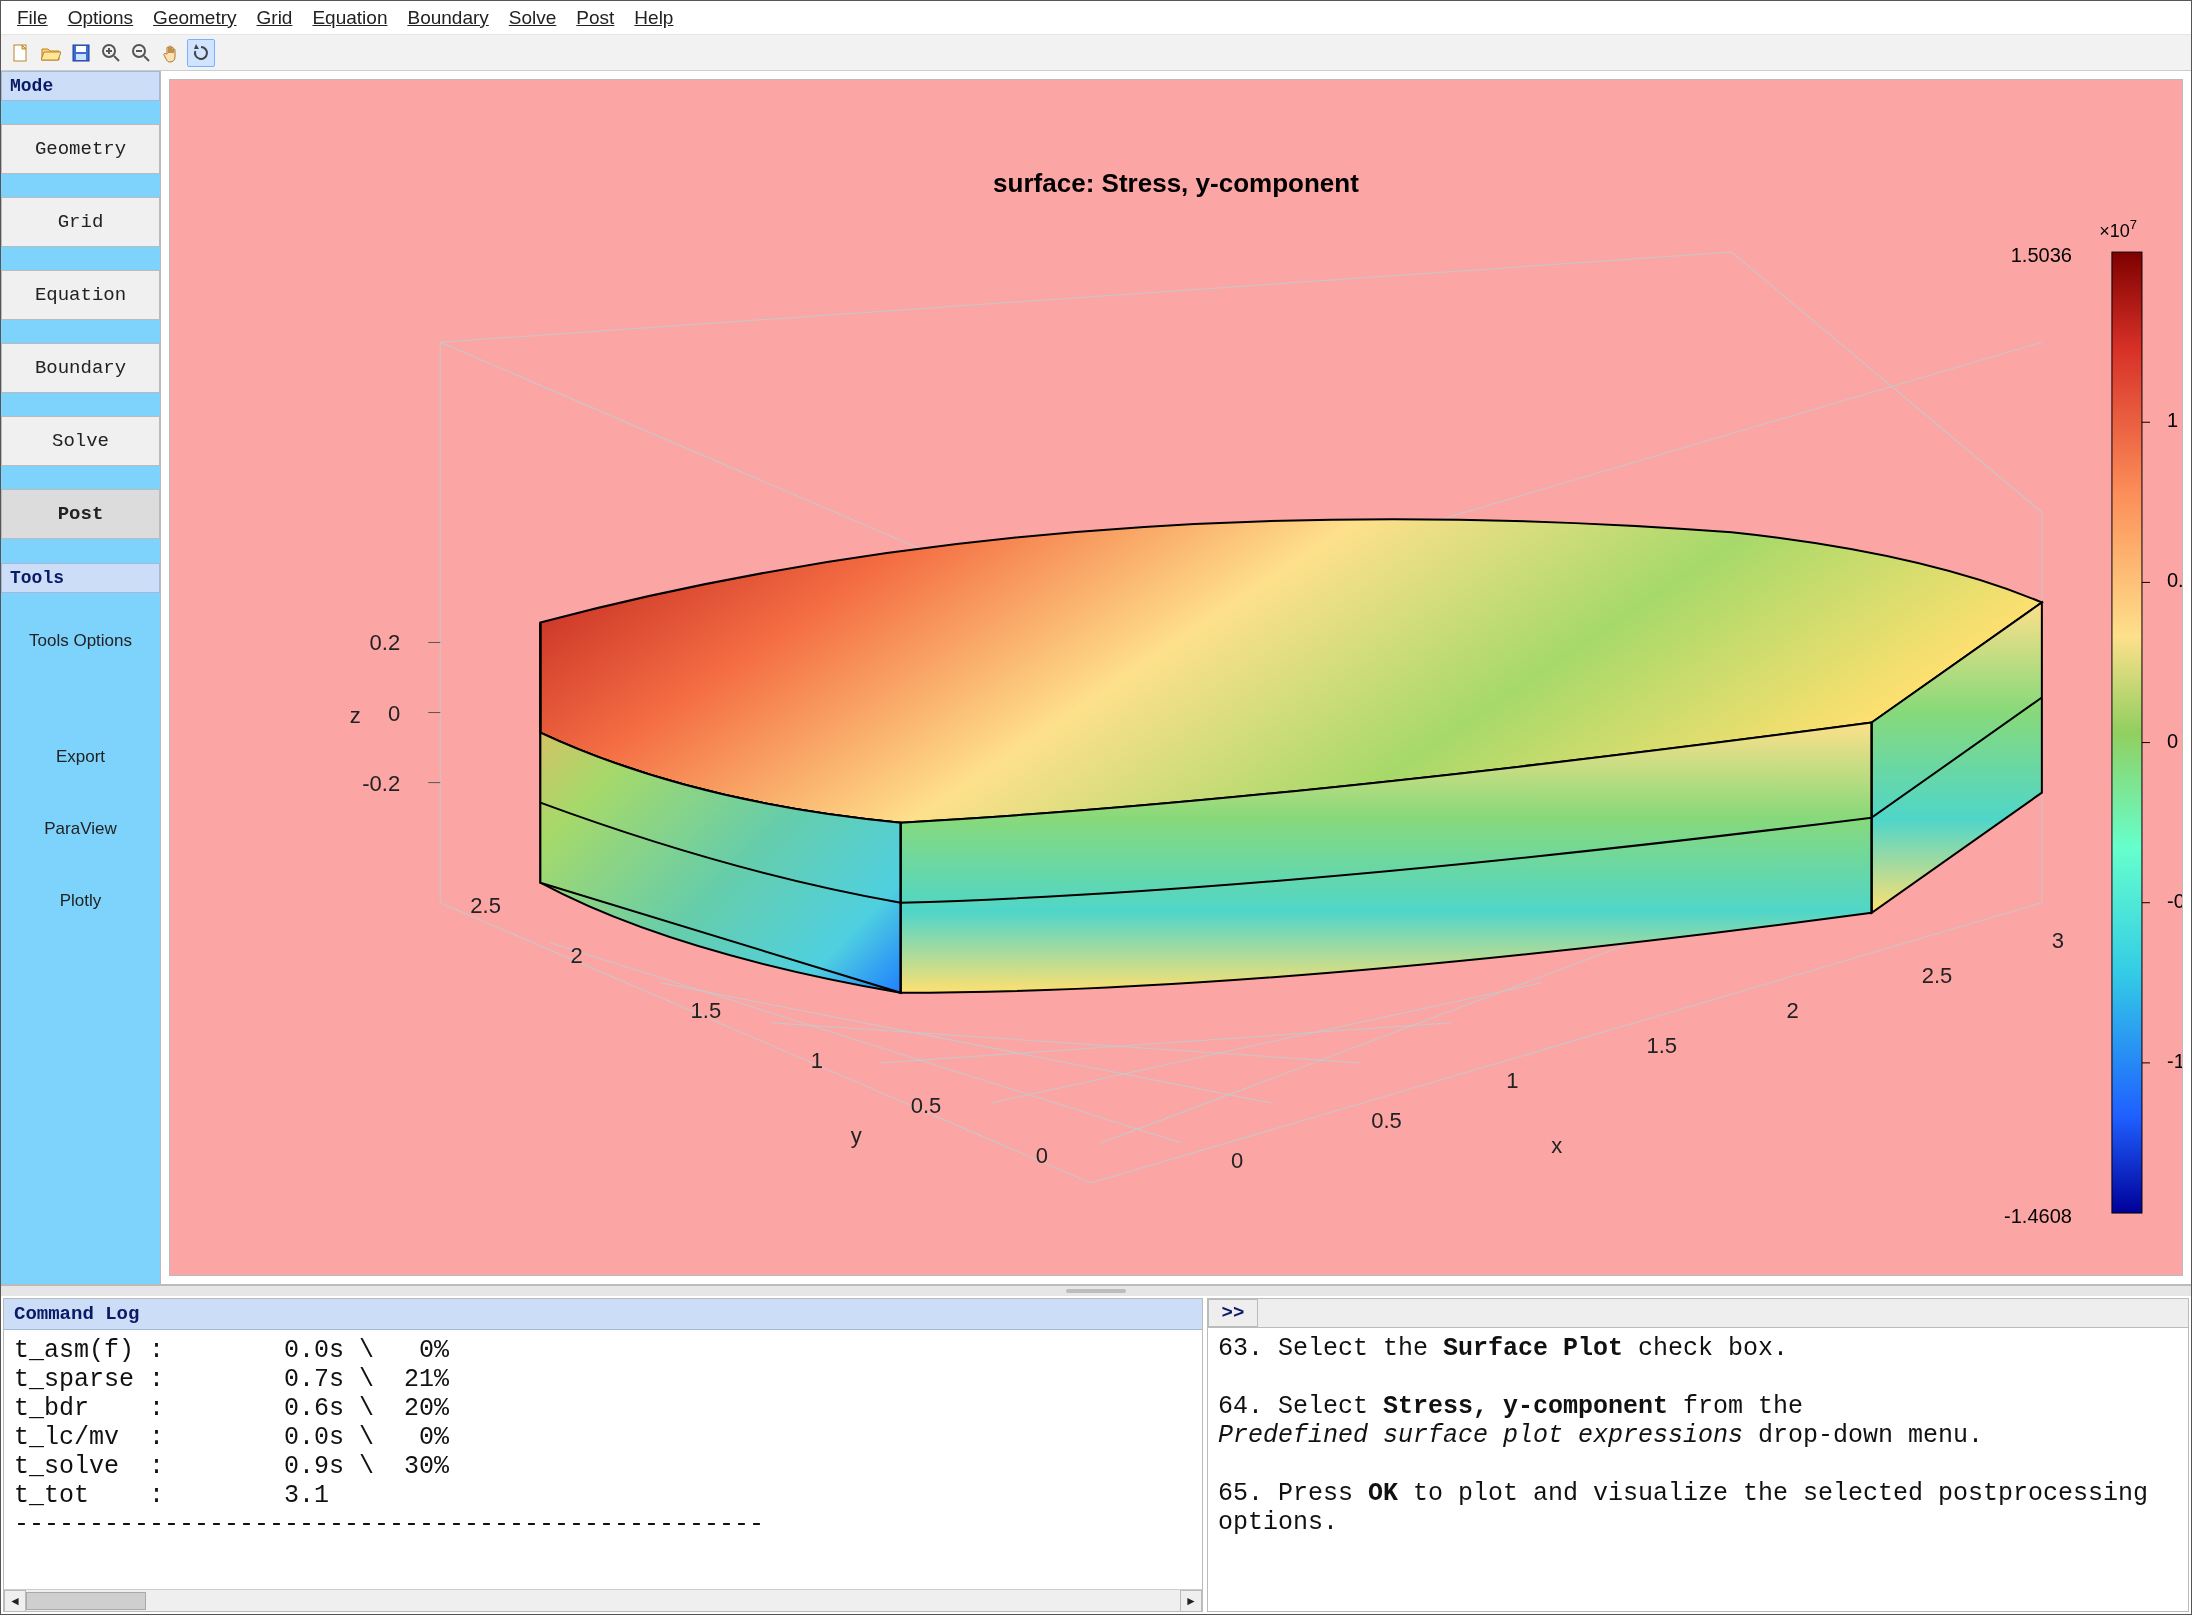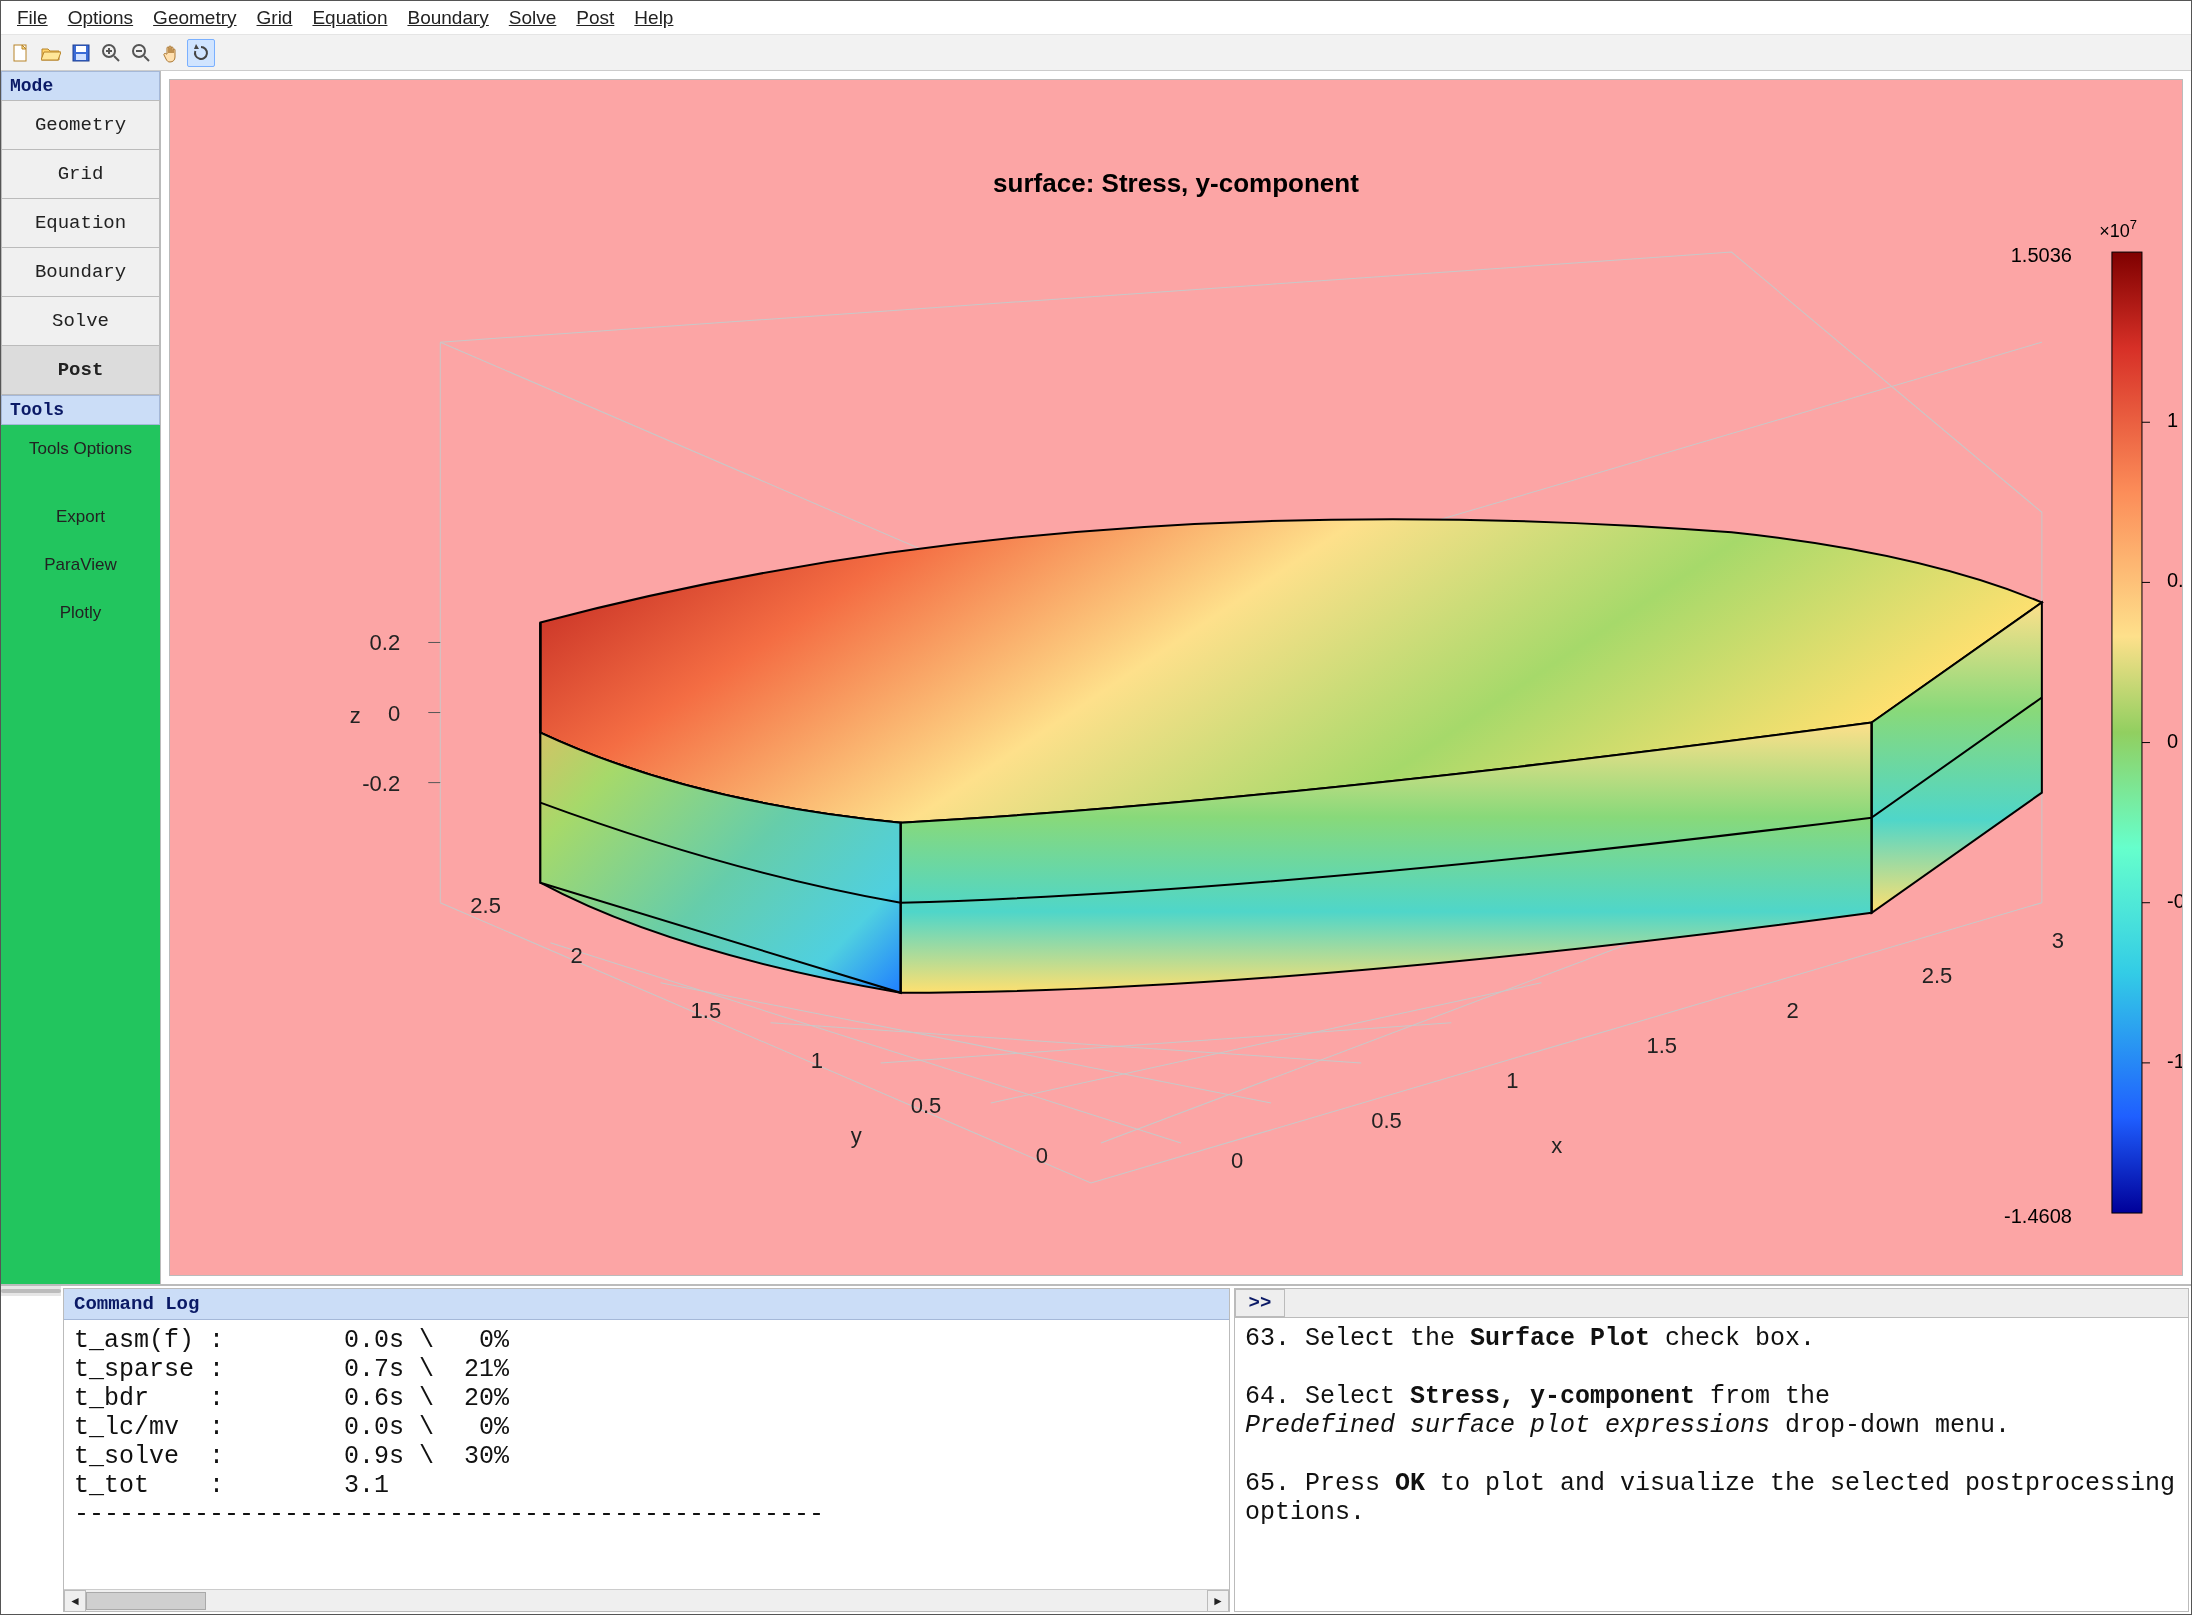"Mode" .sidebar { background: #22c55e -> #7dd3fc; gap: none -> 24px }
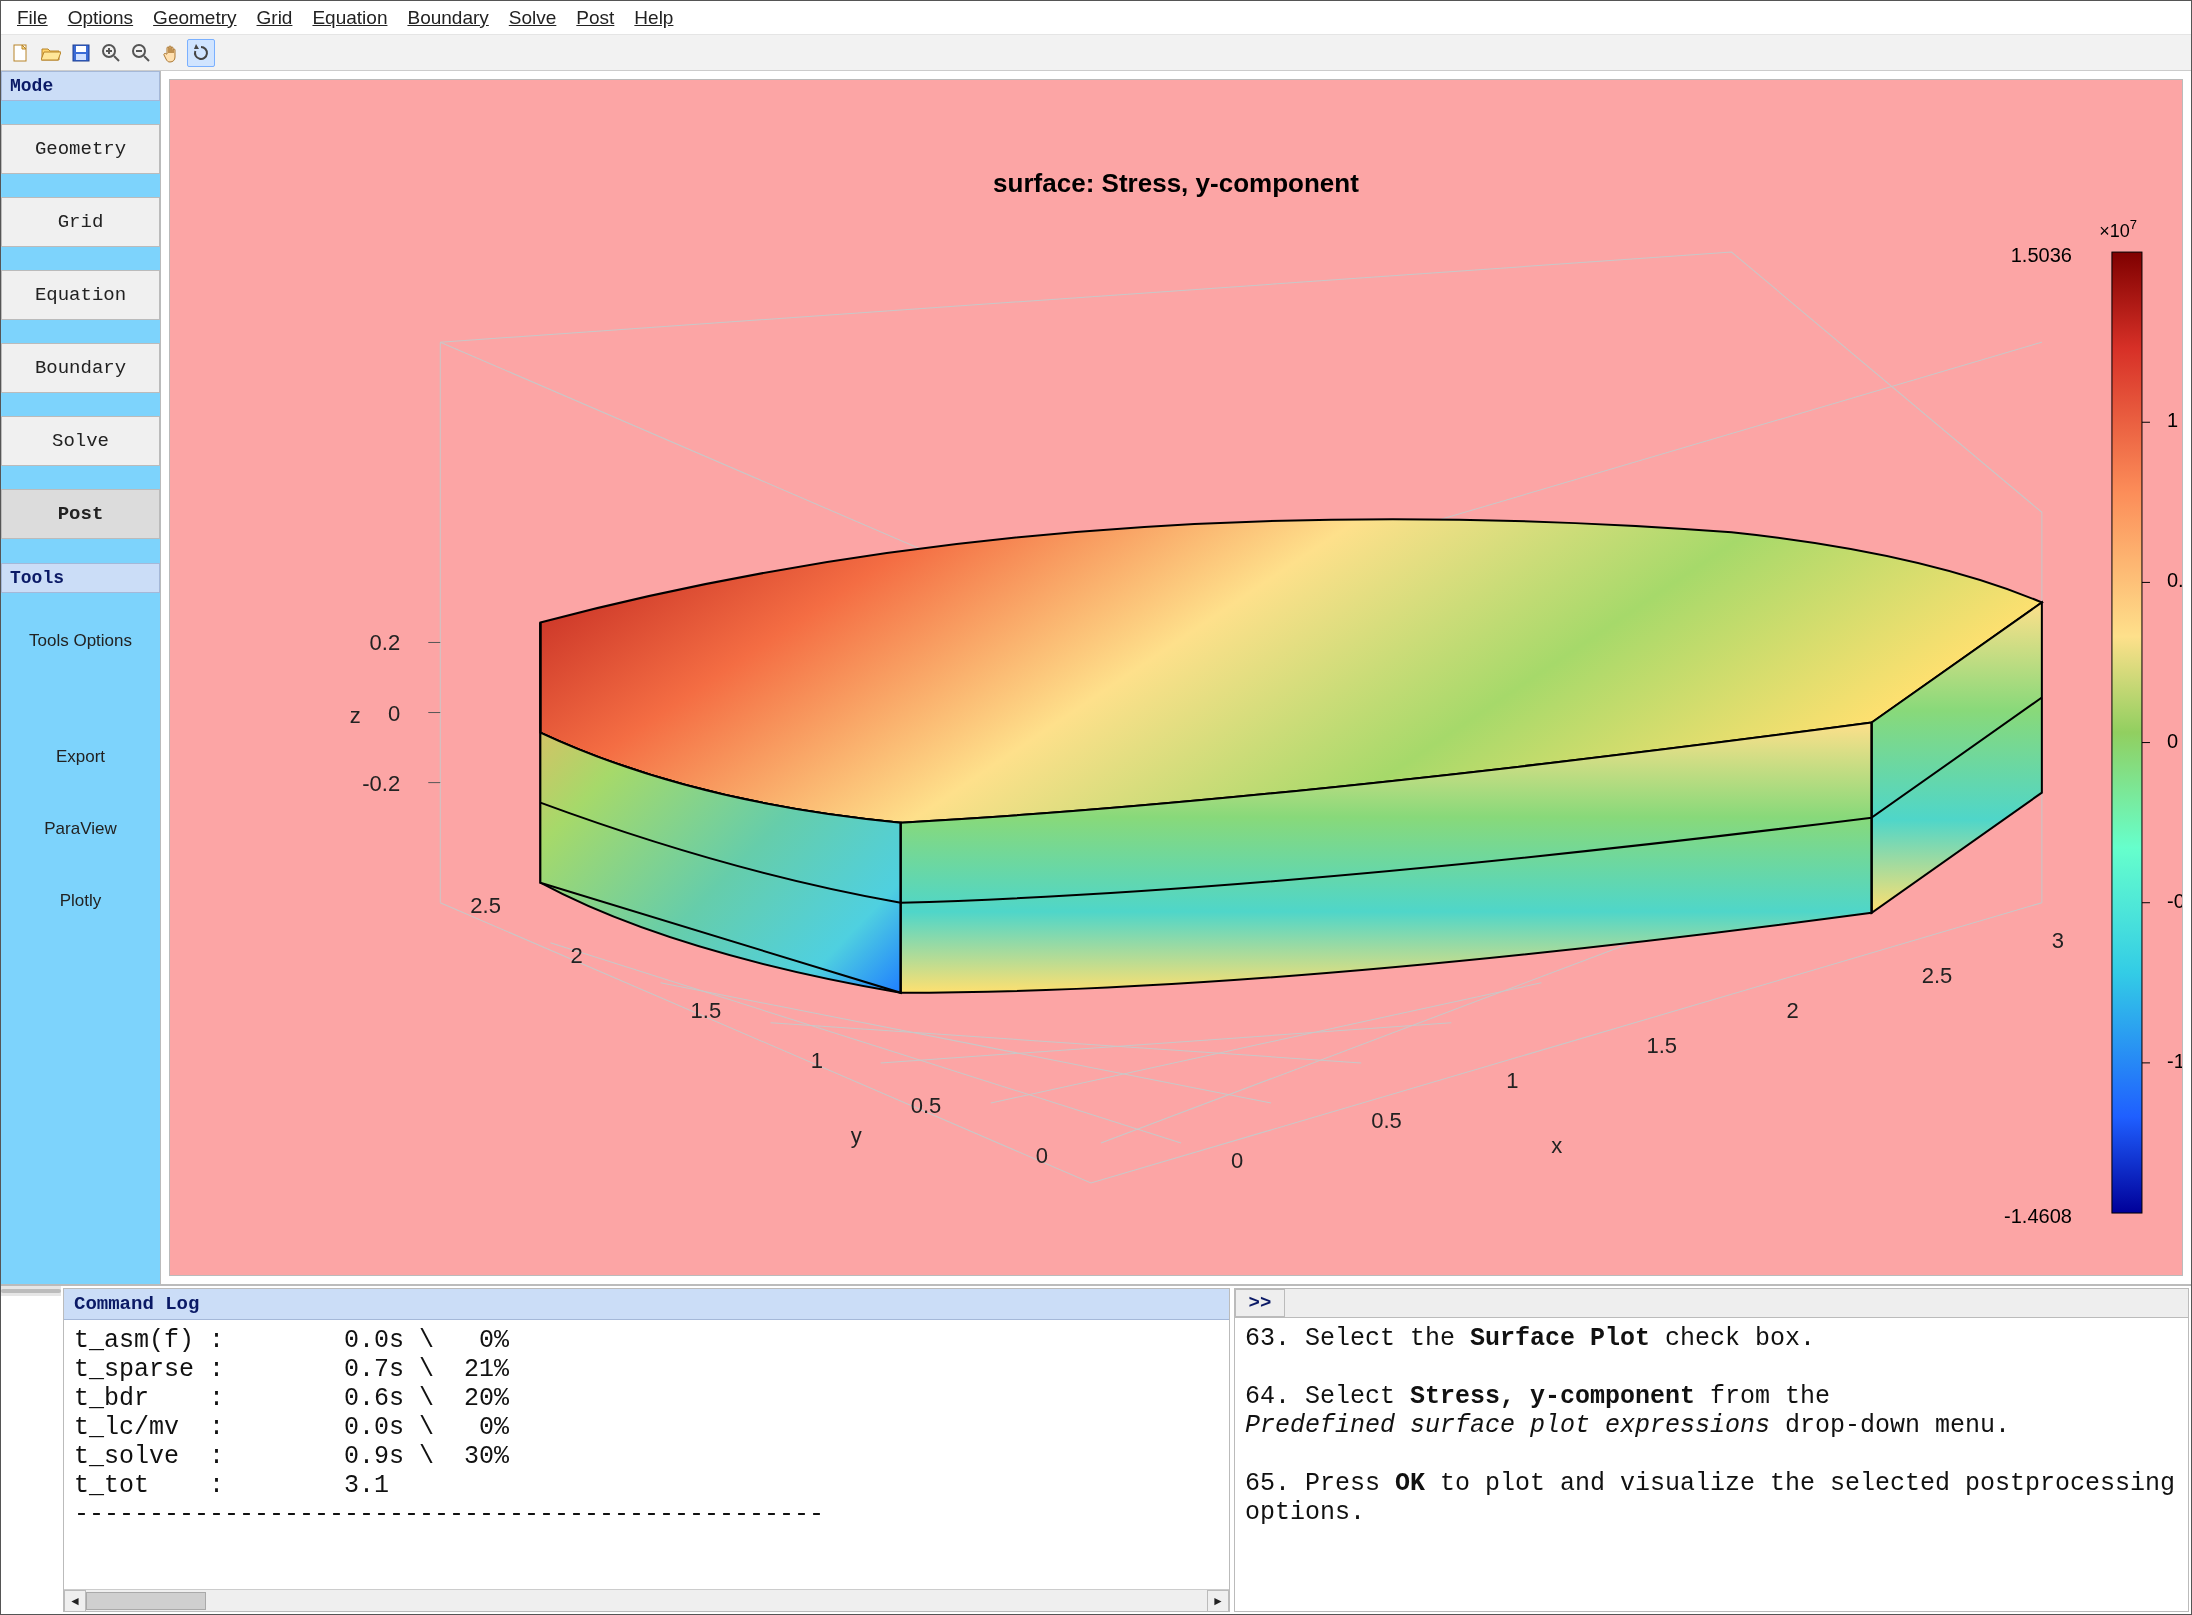"Command Log" .footer { flex-direction: none -> column }
